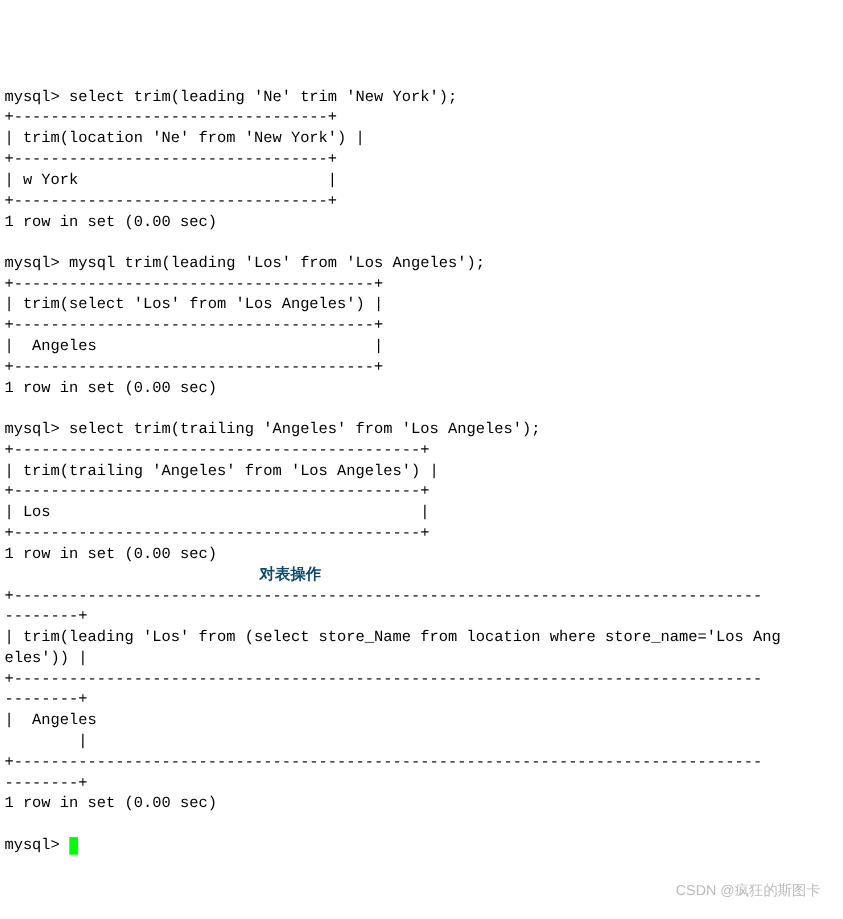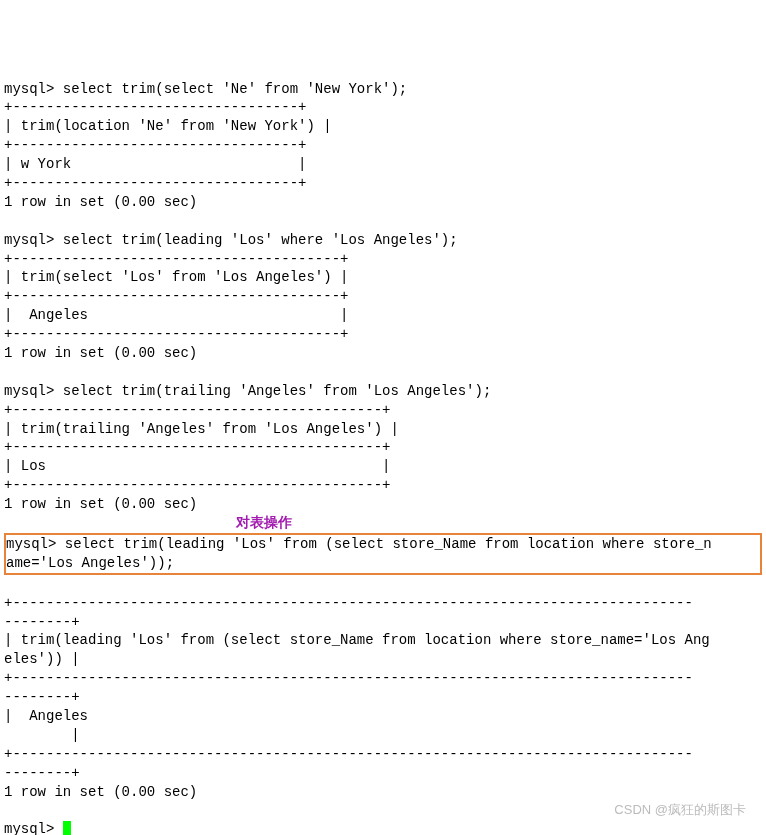"select trim(select 'Ne' from 'New" span { text: select 'Ne' from -> leading 'Ne' trim }
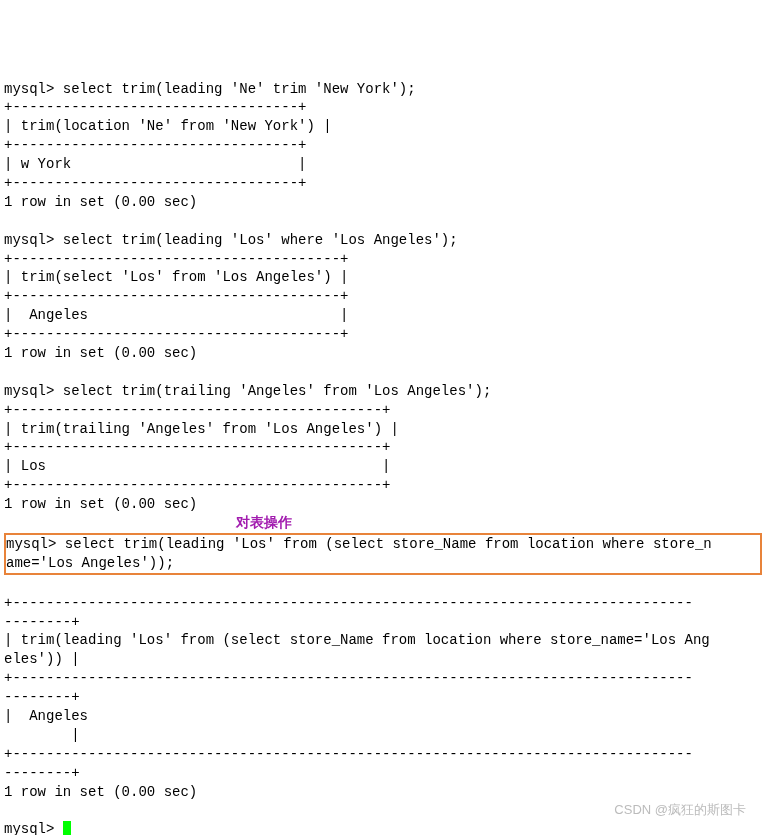"select trim(leading 'Los' where 'Los" span { text: select trim(leading 'Los' where -> mysql trim(leading 'Los' from }
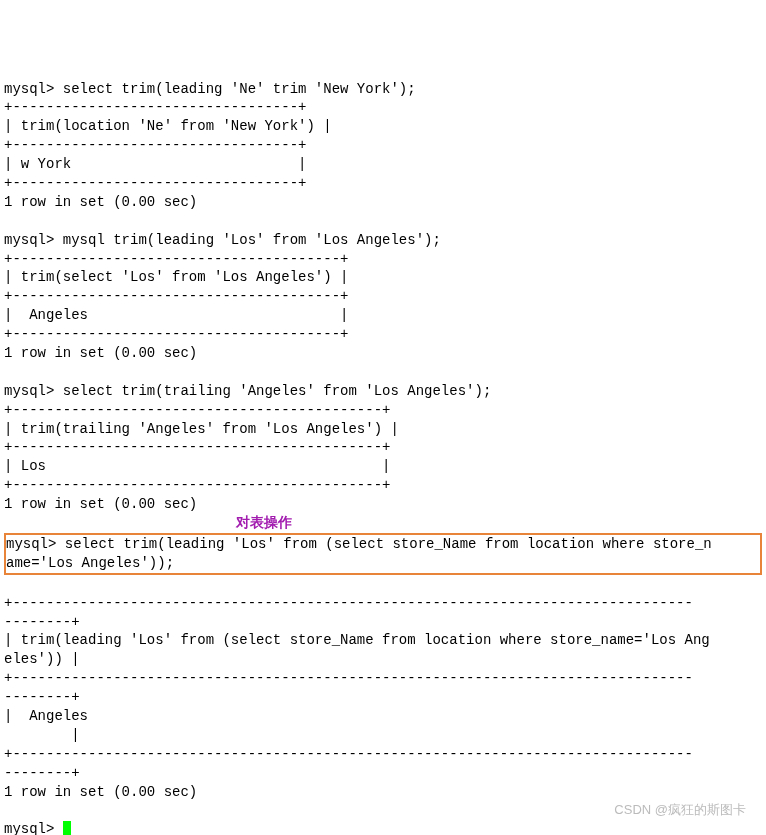"对表操作" .annotation { color: #a21caf -> #0c4a6e }
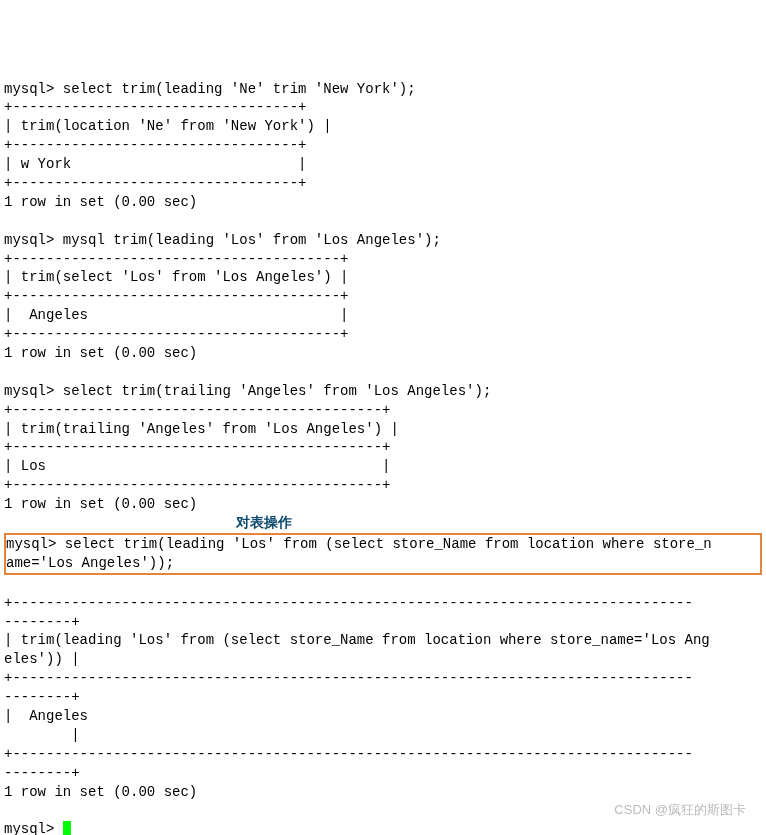"mysql> select trim(leading 'Los' from" span.highlight-box { html: <span><span>mysql&gt; </span><span>select trim(leading 'Los' from (select store_Name from location where store_n</span> <span>ame='Los Angeles'));</span></span> -> none }
